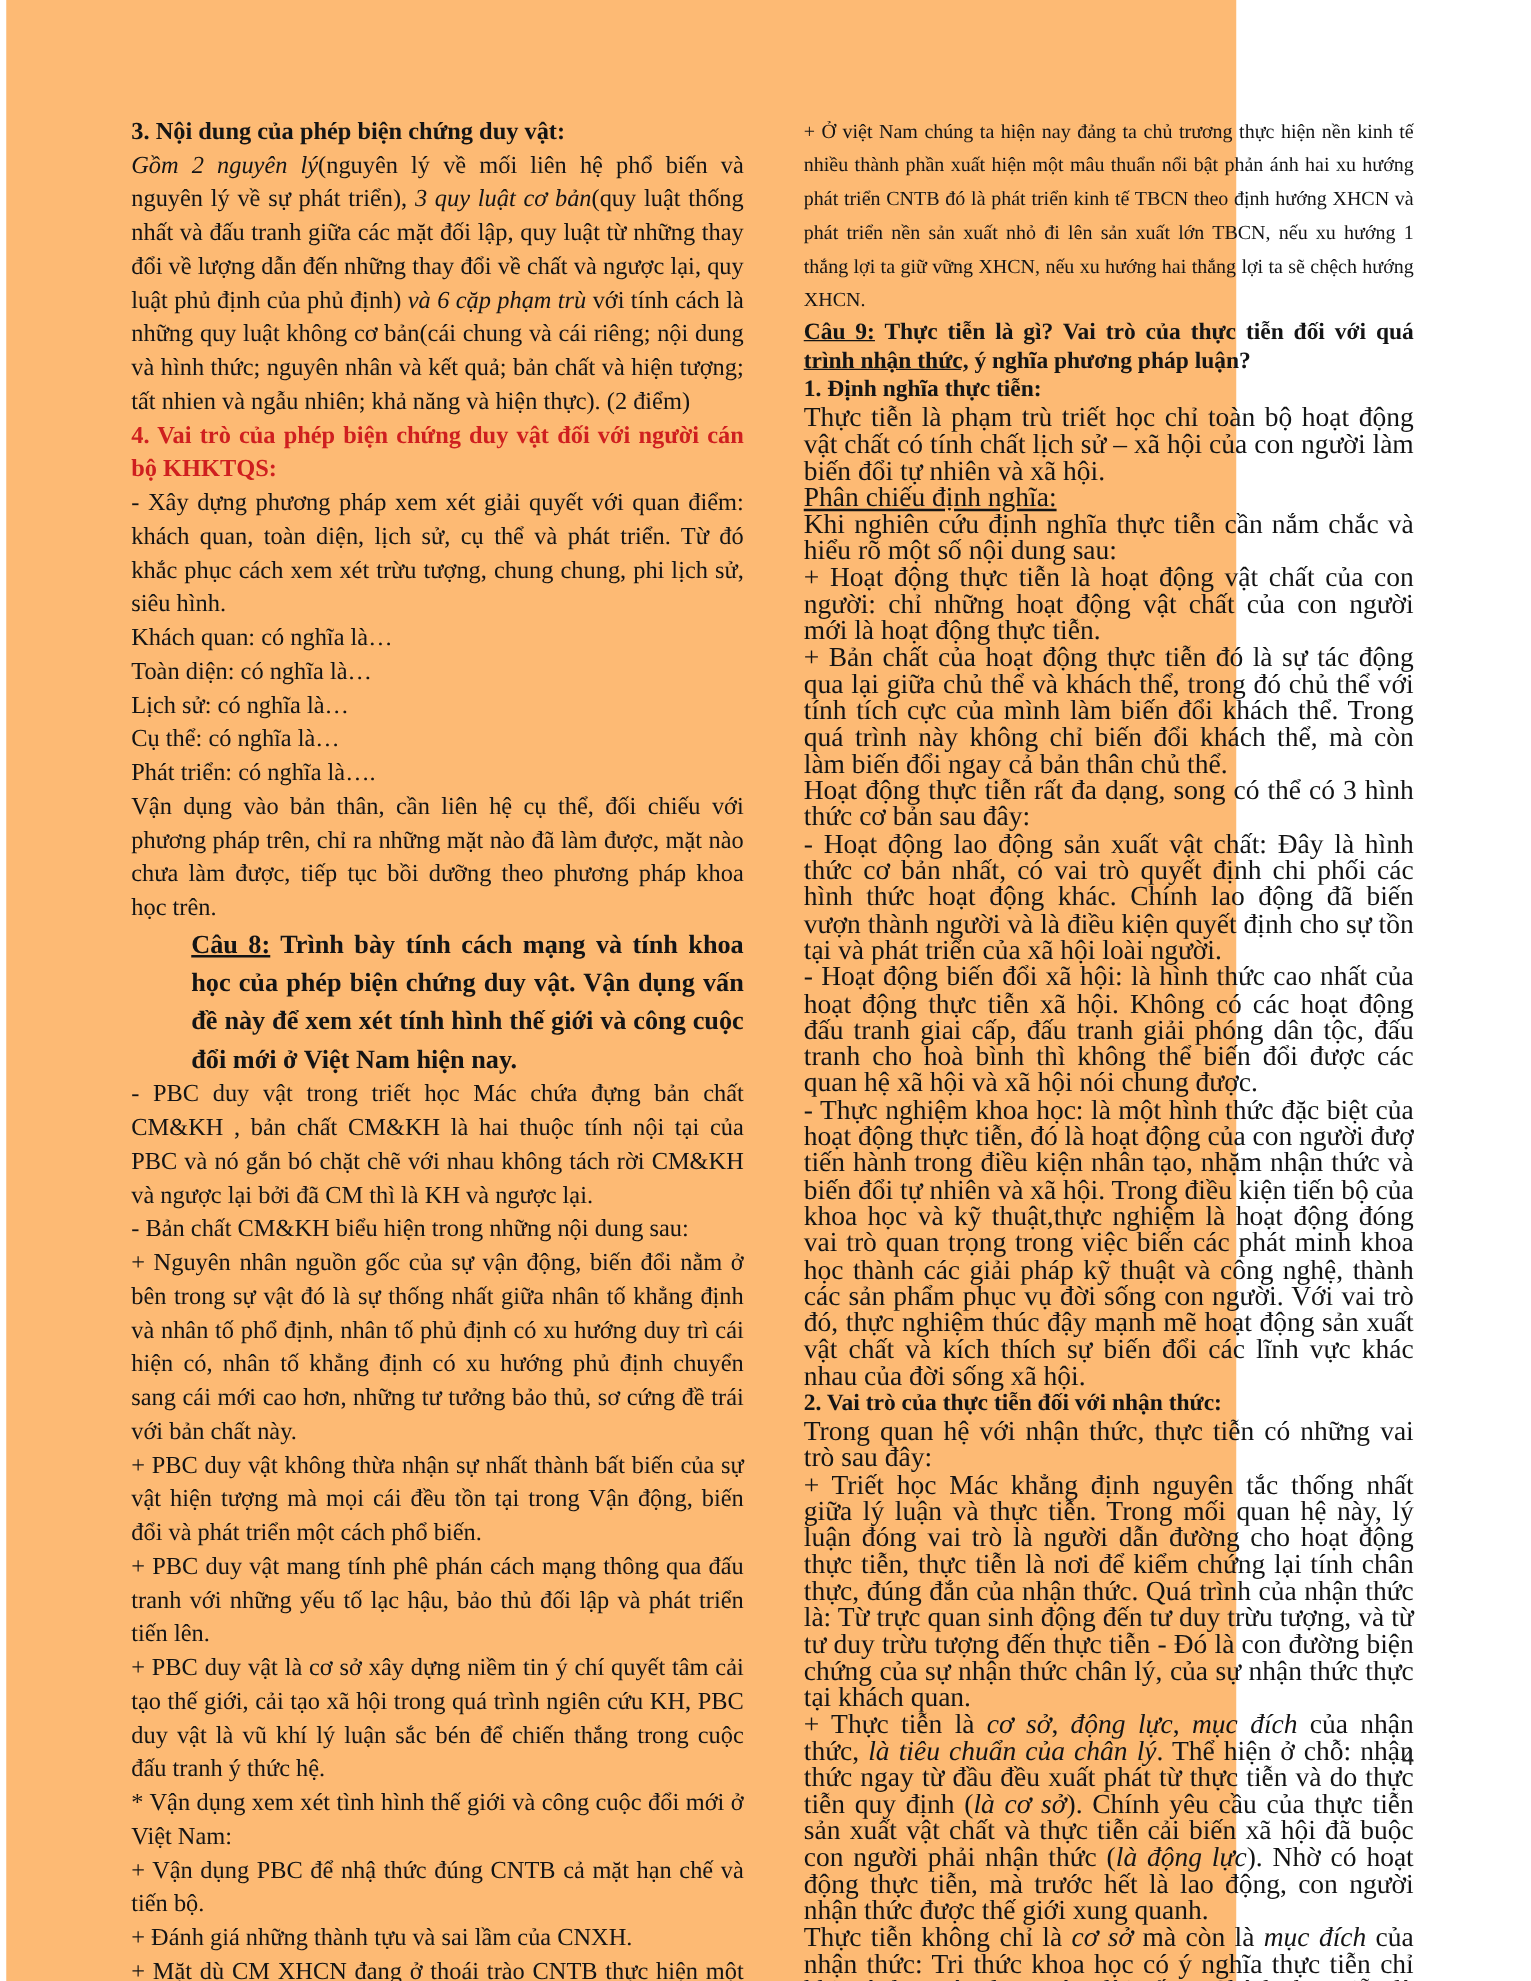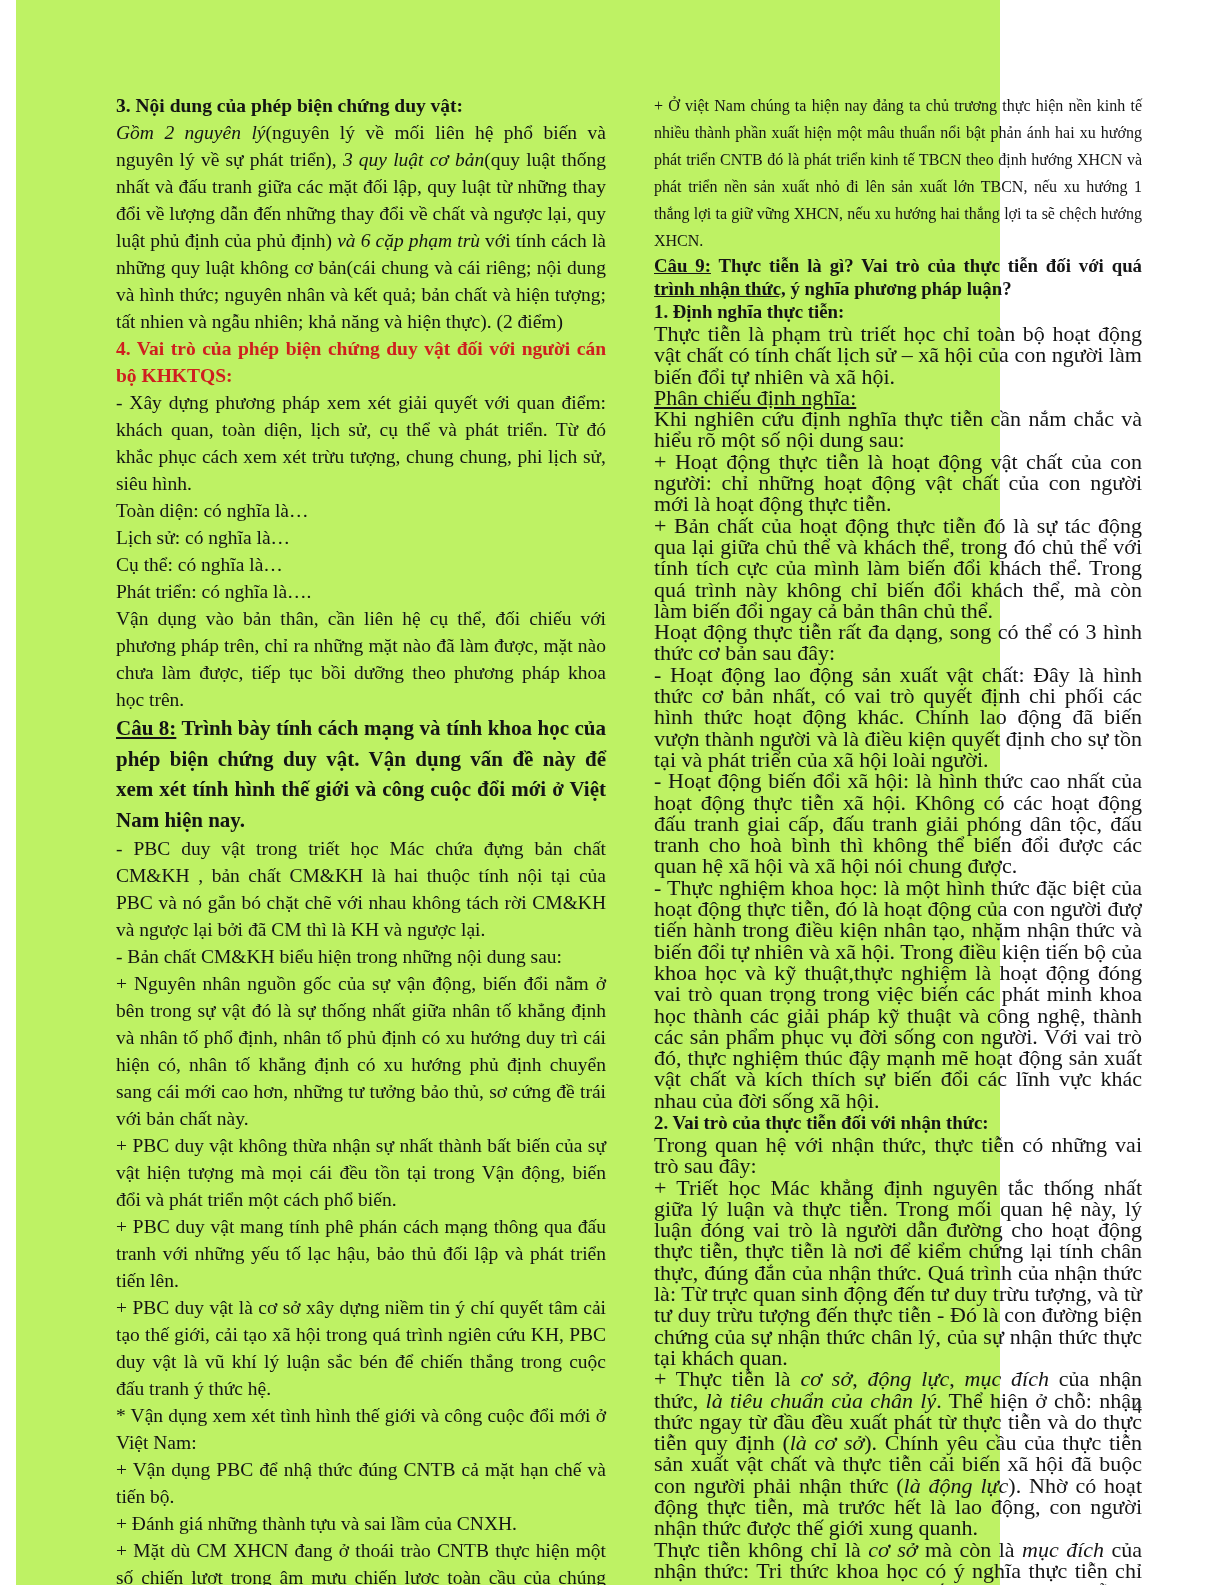"3. Nội dung của phép" .page { background: #bef264 -> #fdba74; left: 16px -> 5px }
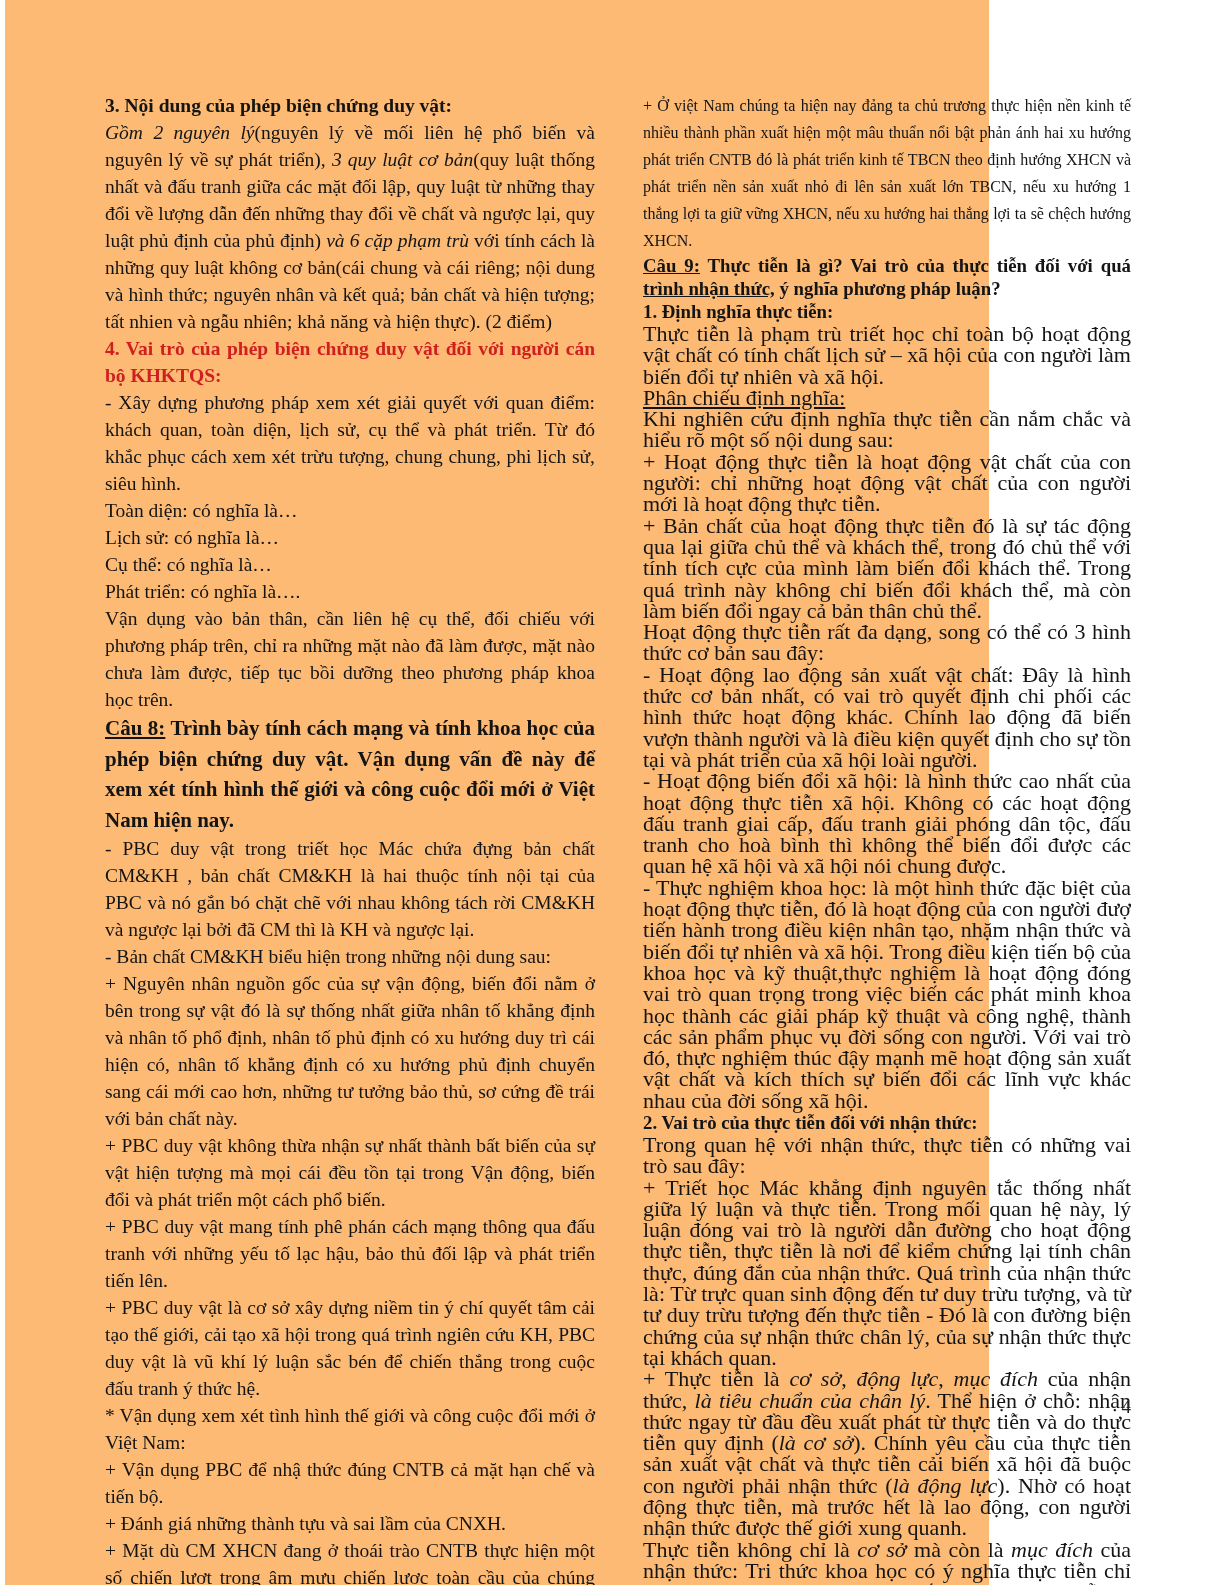"Khách quan: có nghĩa là…" p { html: none -> <p><span>Khách quan: có nghĩa là…</span></p> }
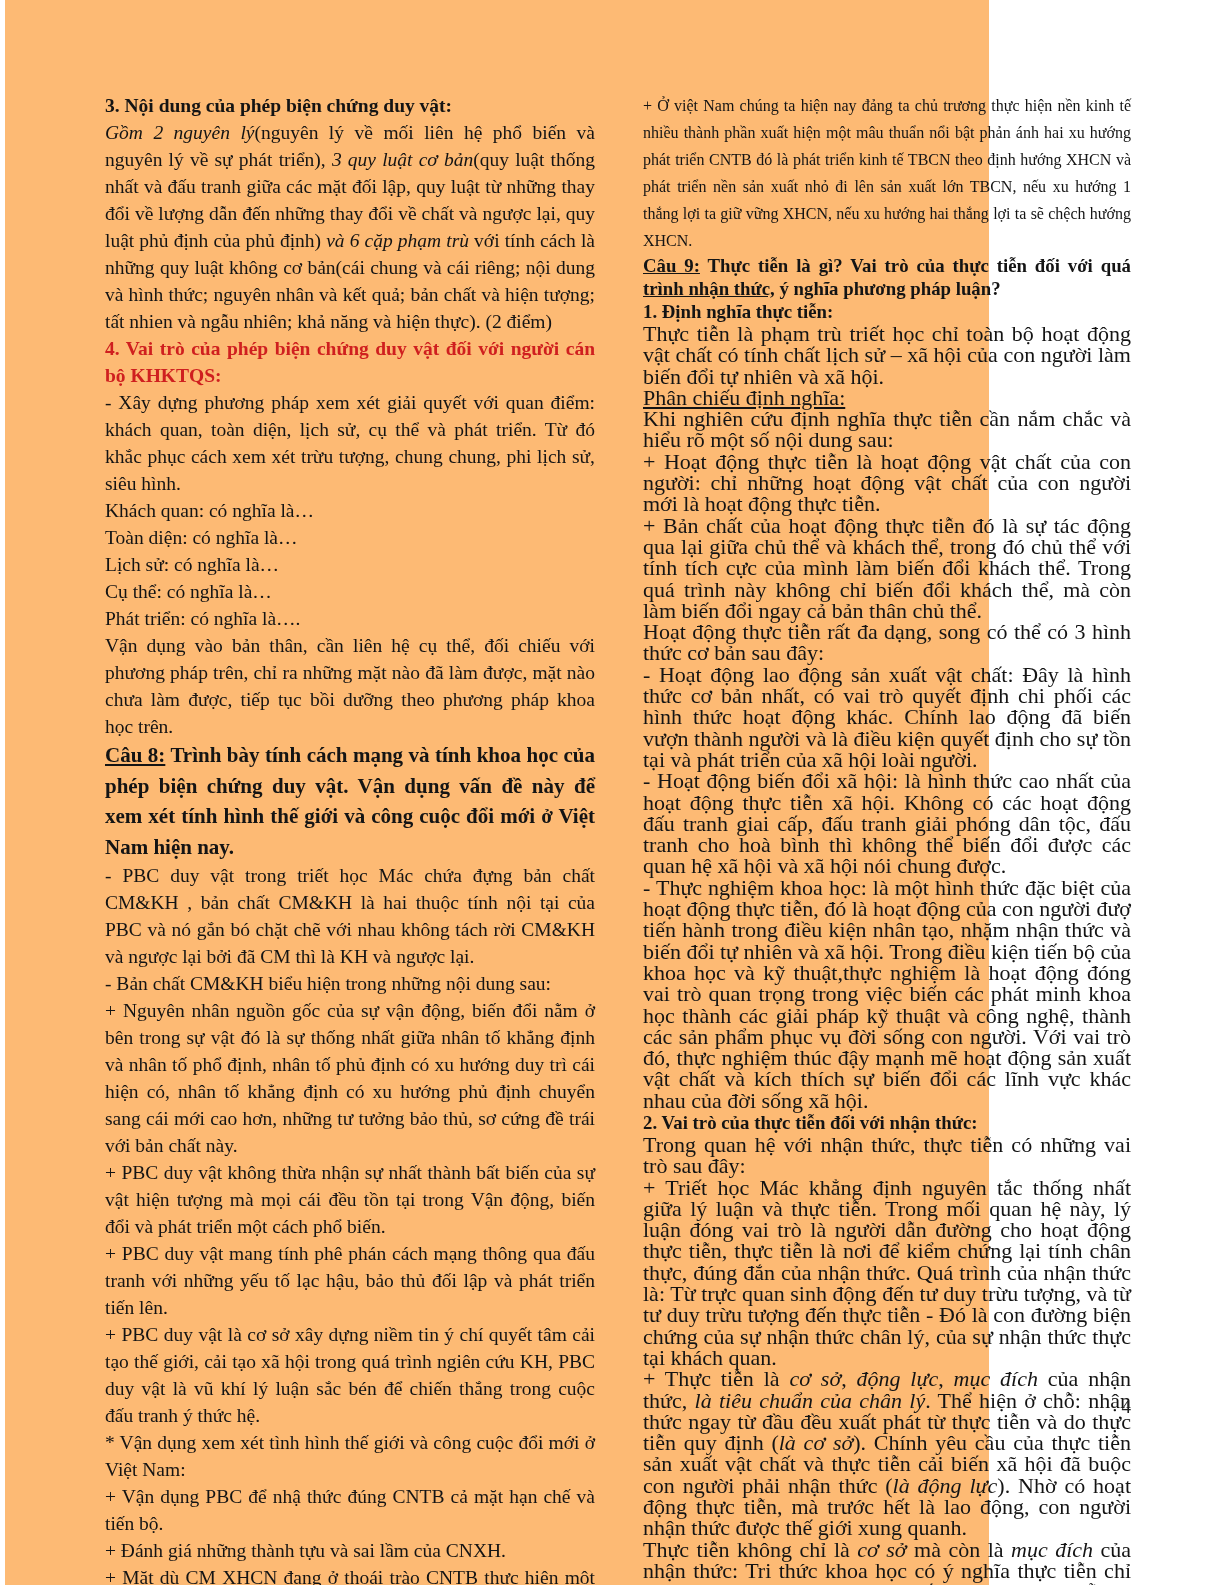"Câu 8: Trình bày tính" .col-left p.lg { margin-left: none -> 48px }
